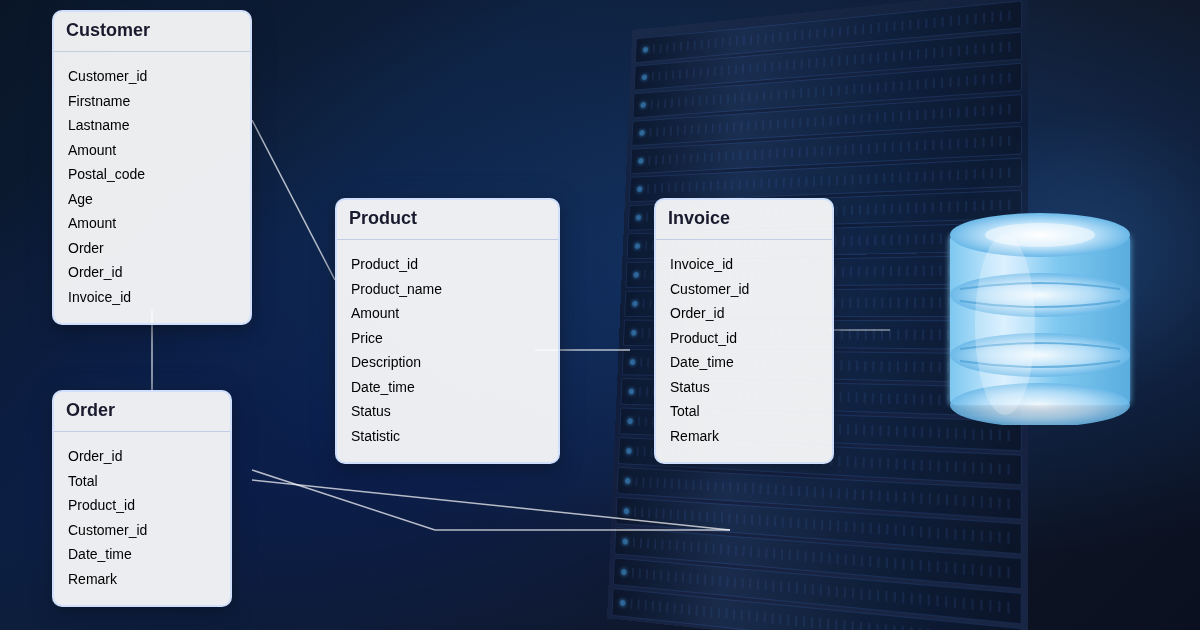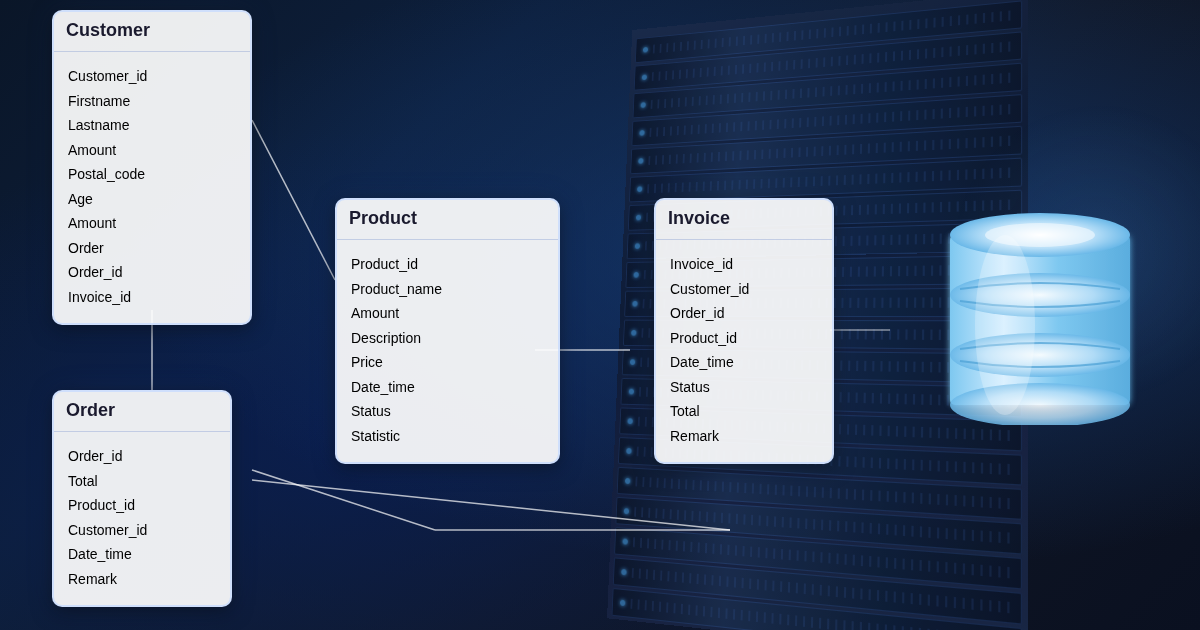"Description" div { order: before "Price" -> after "Price" }
